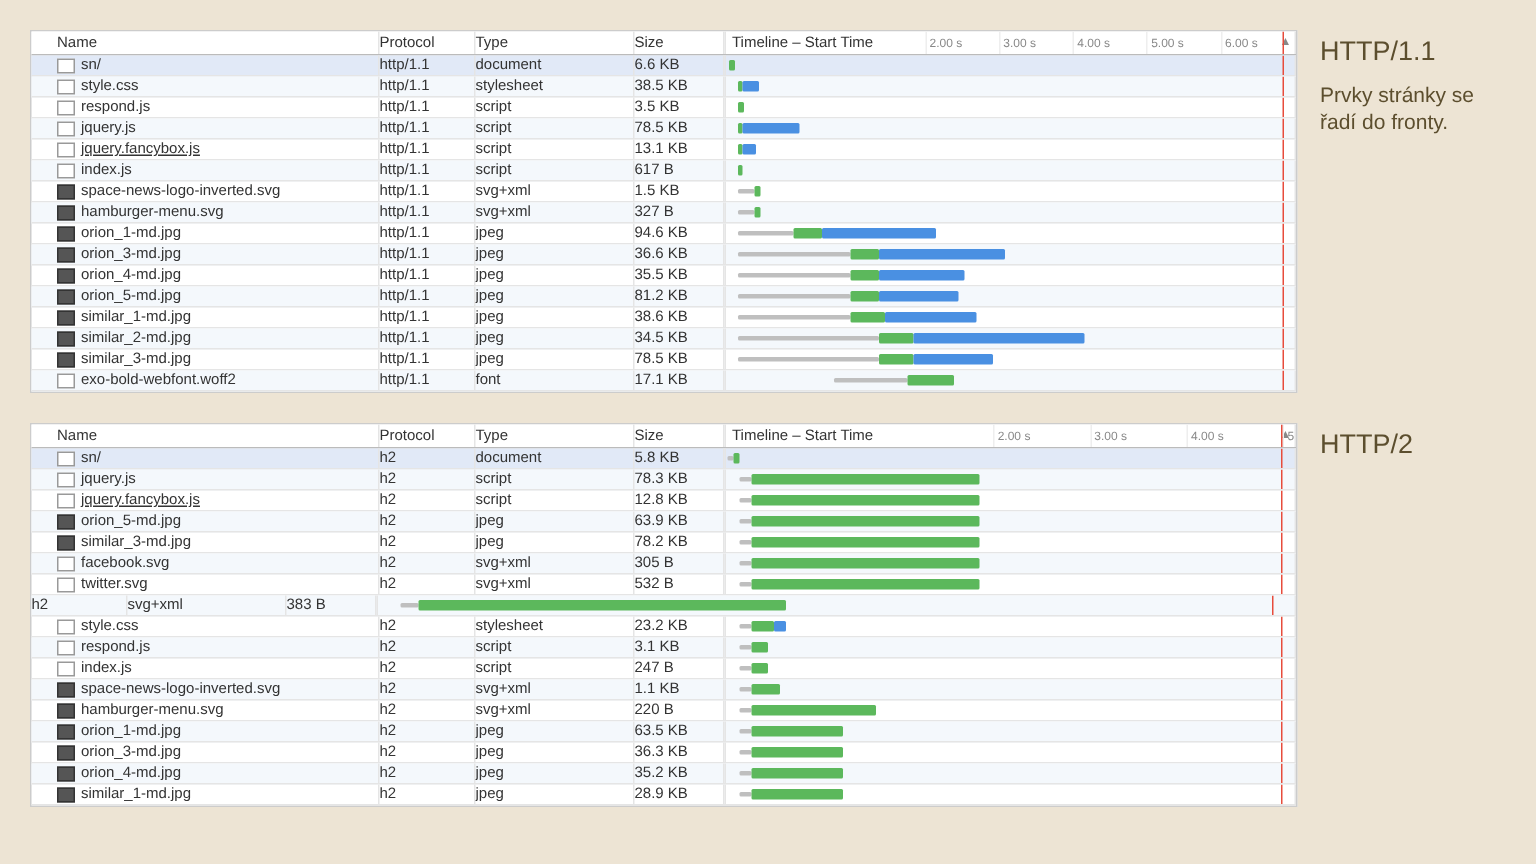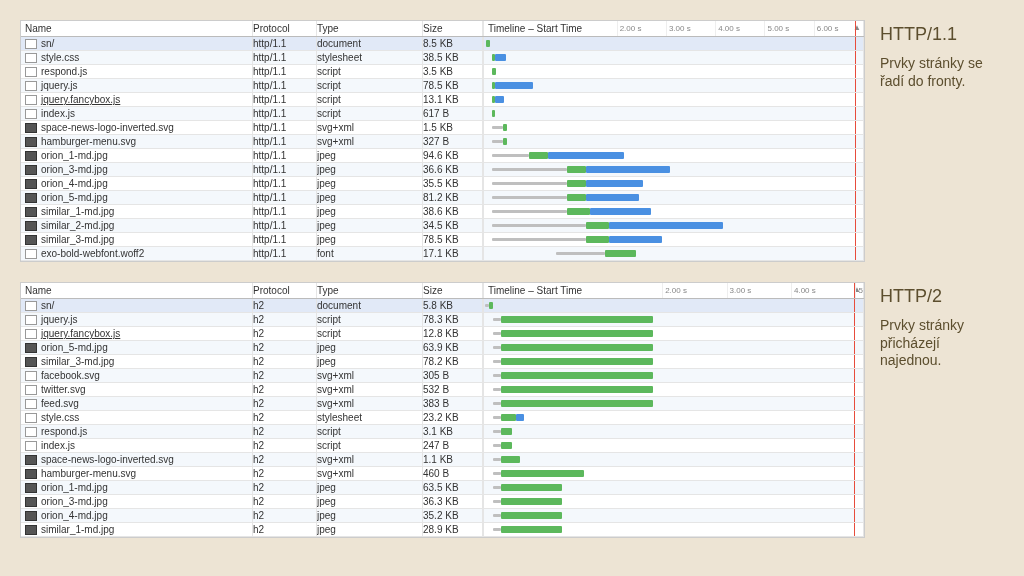"Name" .c-name { padding-left: 4px -> 17px }
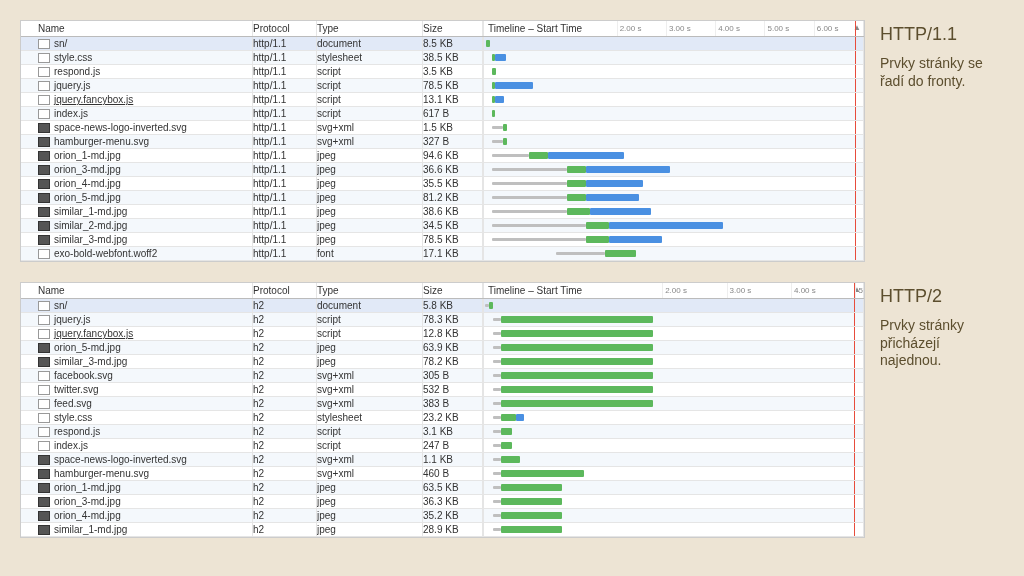"8.5 KB" div.cell { text: 8.5 -> 6.6 }
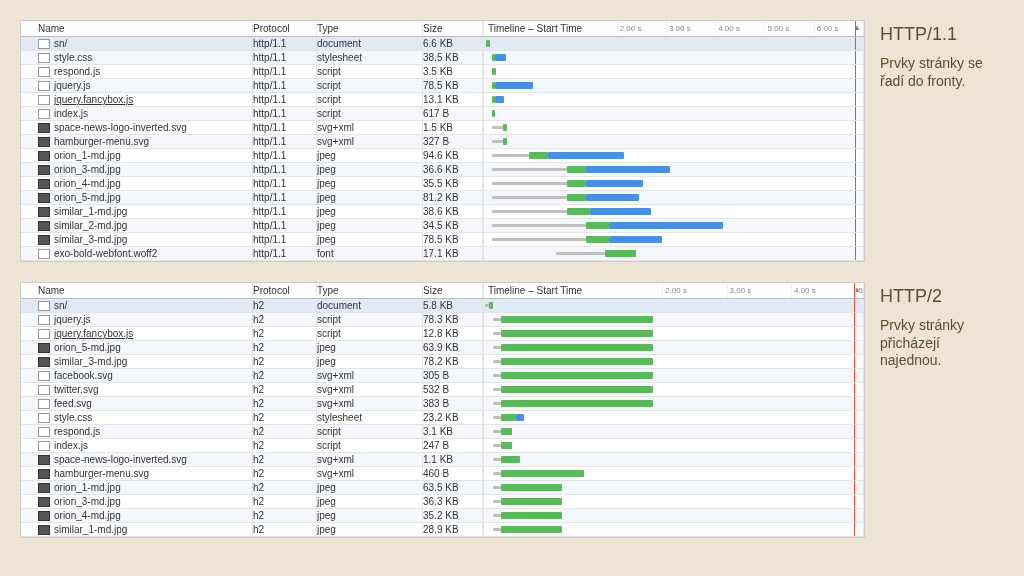"Prvky stránky přicházejí najednou." p.caption-text { html: <p>Prvky stránky přicházejí najednou.</p> -> none }
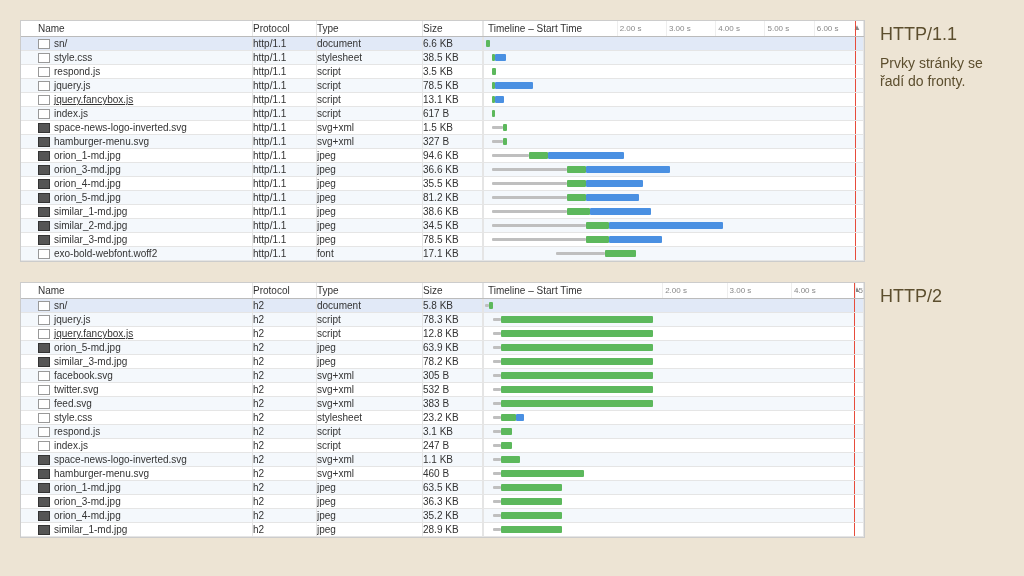"feed.svg" div.cell { html: <div> <span></span> <span>feed.svg</span> </div> -> none }
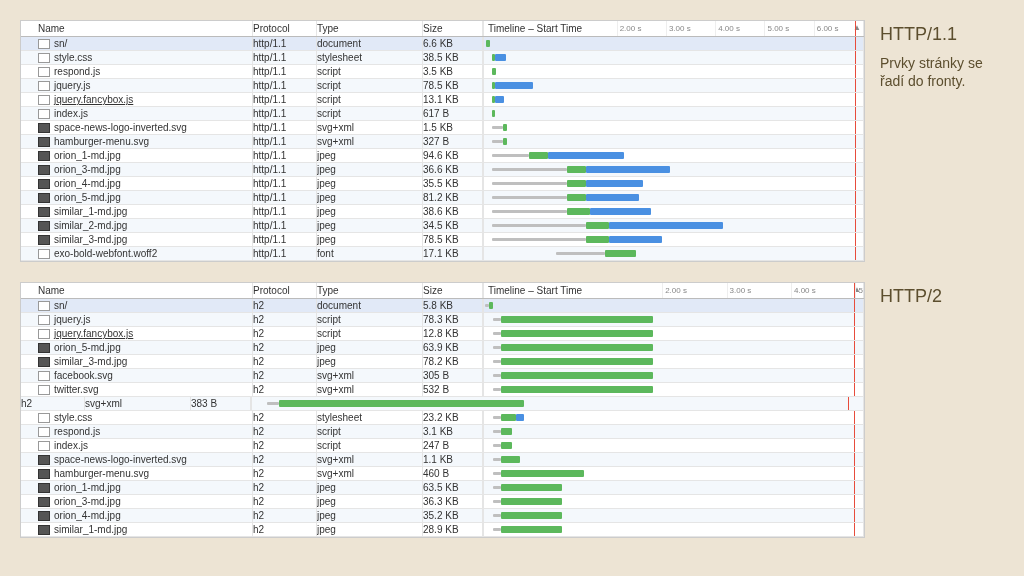"460 B" div.cell { text: 460 -> 220 }
